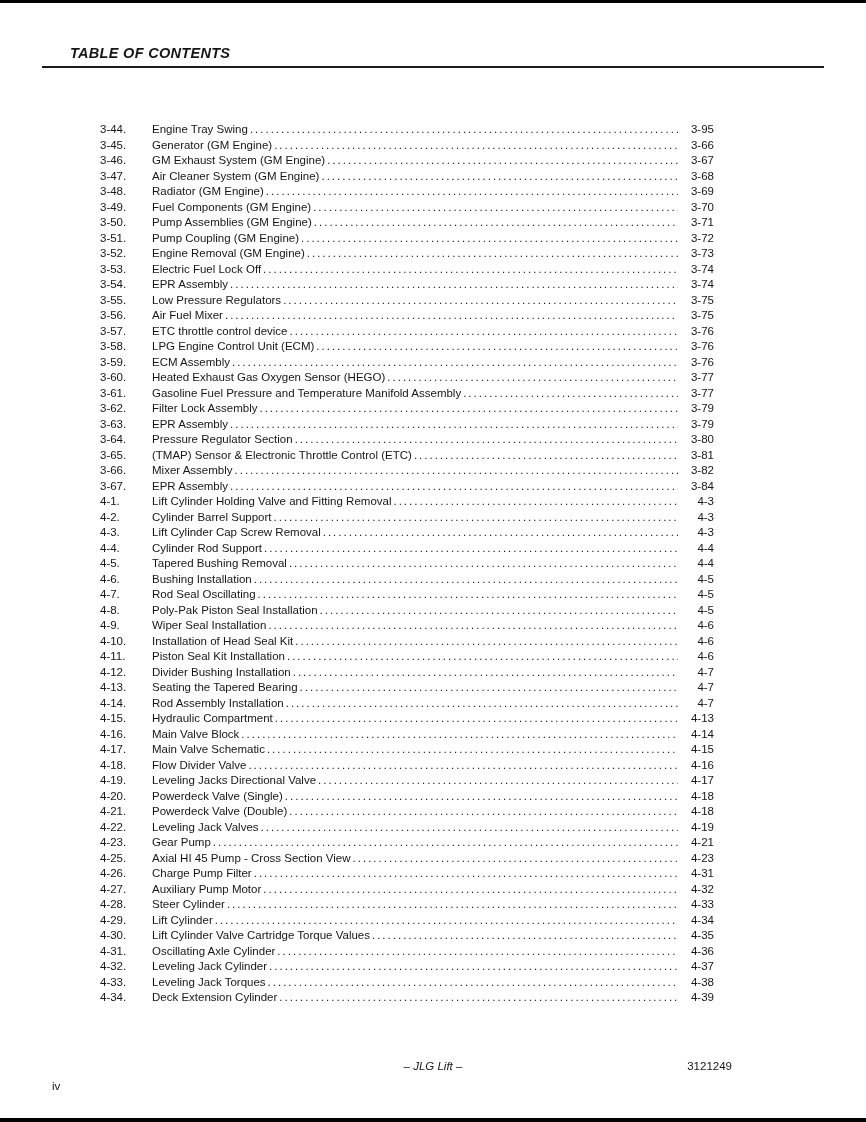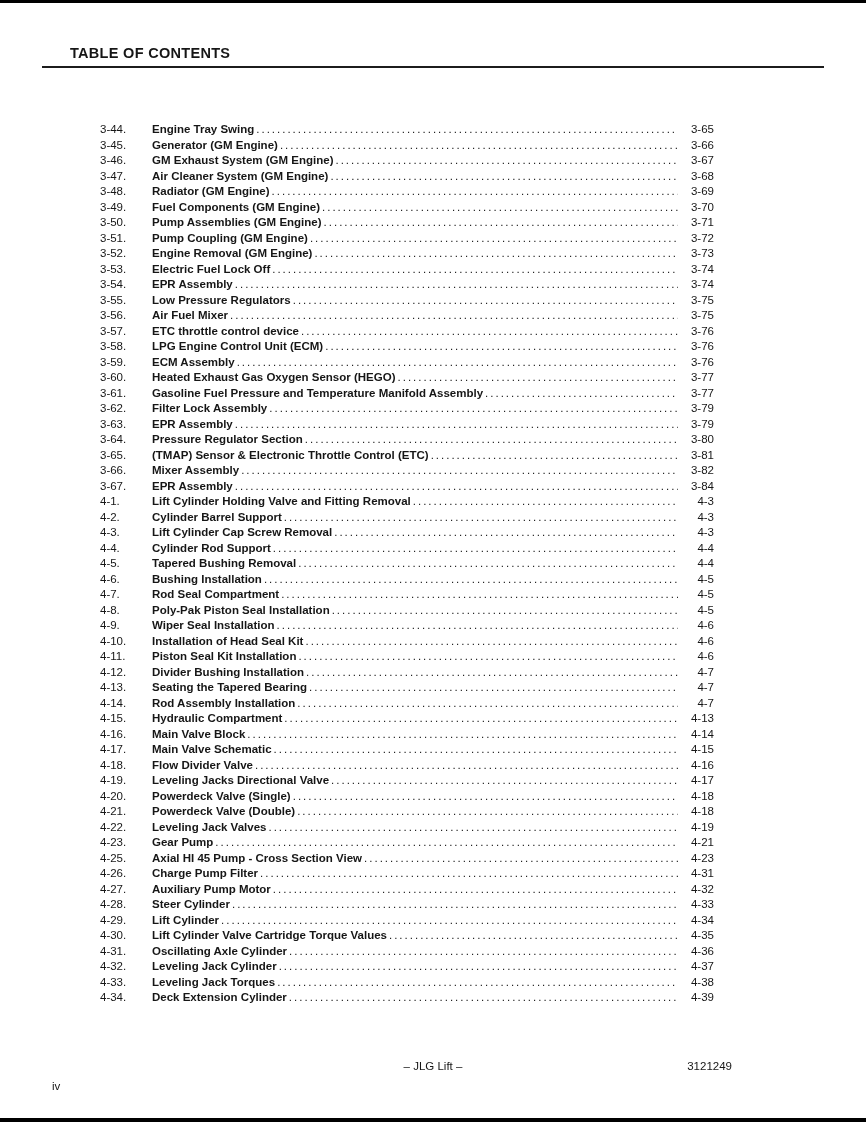"TABLE OF CONTENTS" .header-title { font-style: none -> italic }
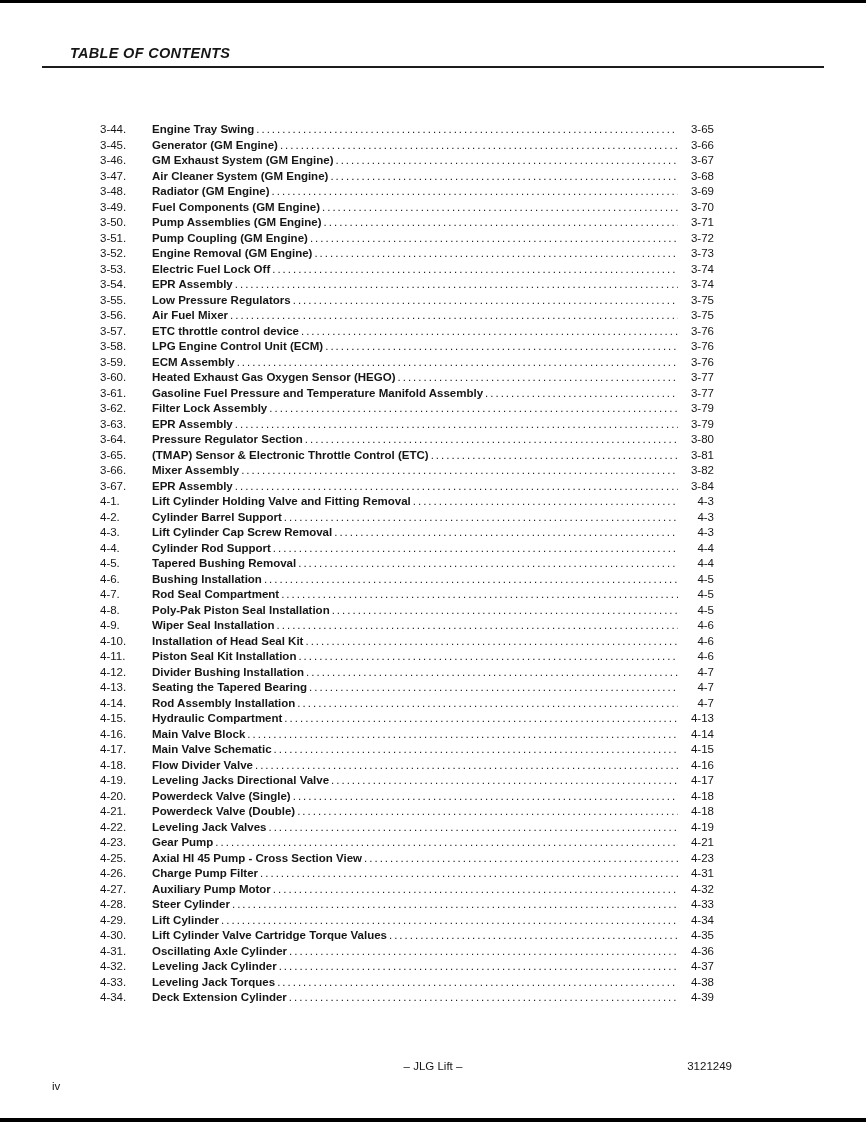"Engine Tray Swing" .title { font-weight: bold -> none }
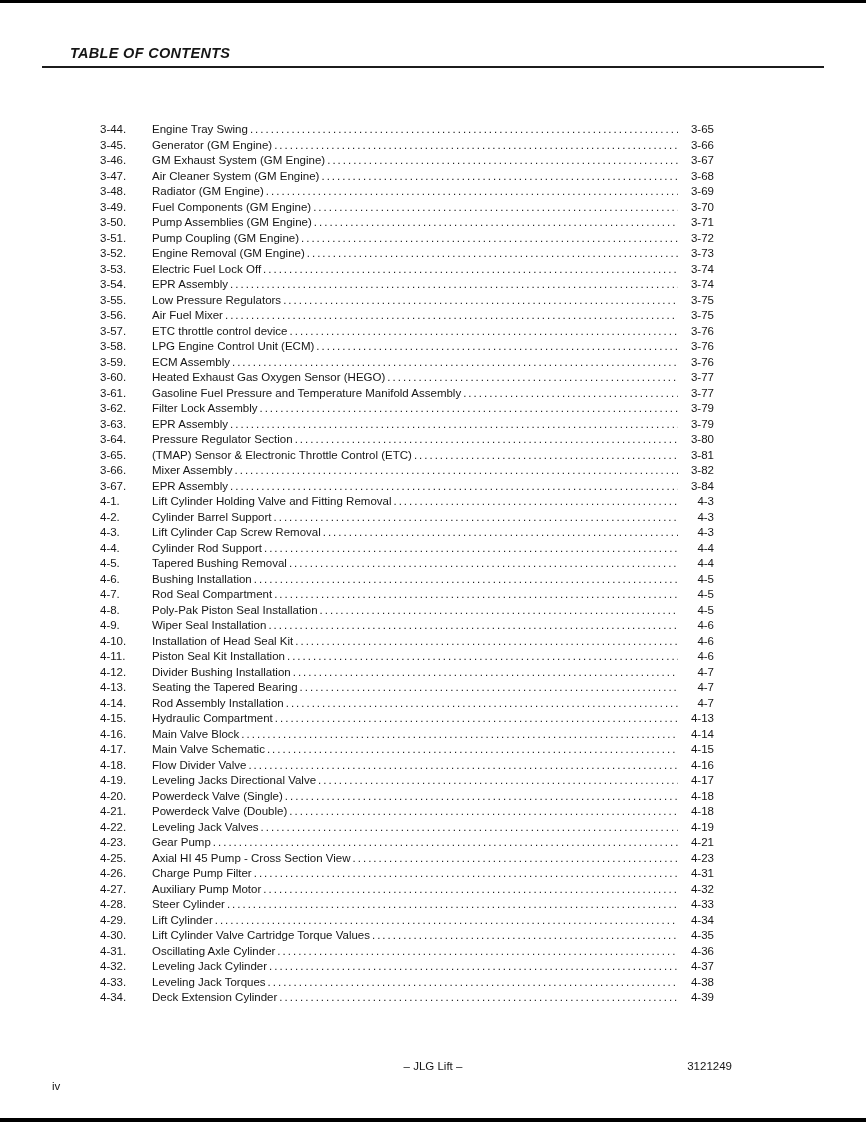"3-65" span.page-num { text: 3-65 -> 3-95 }
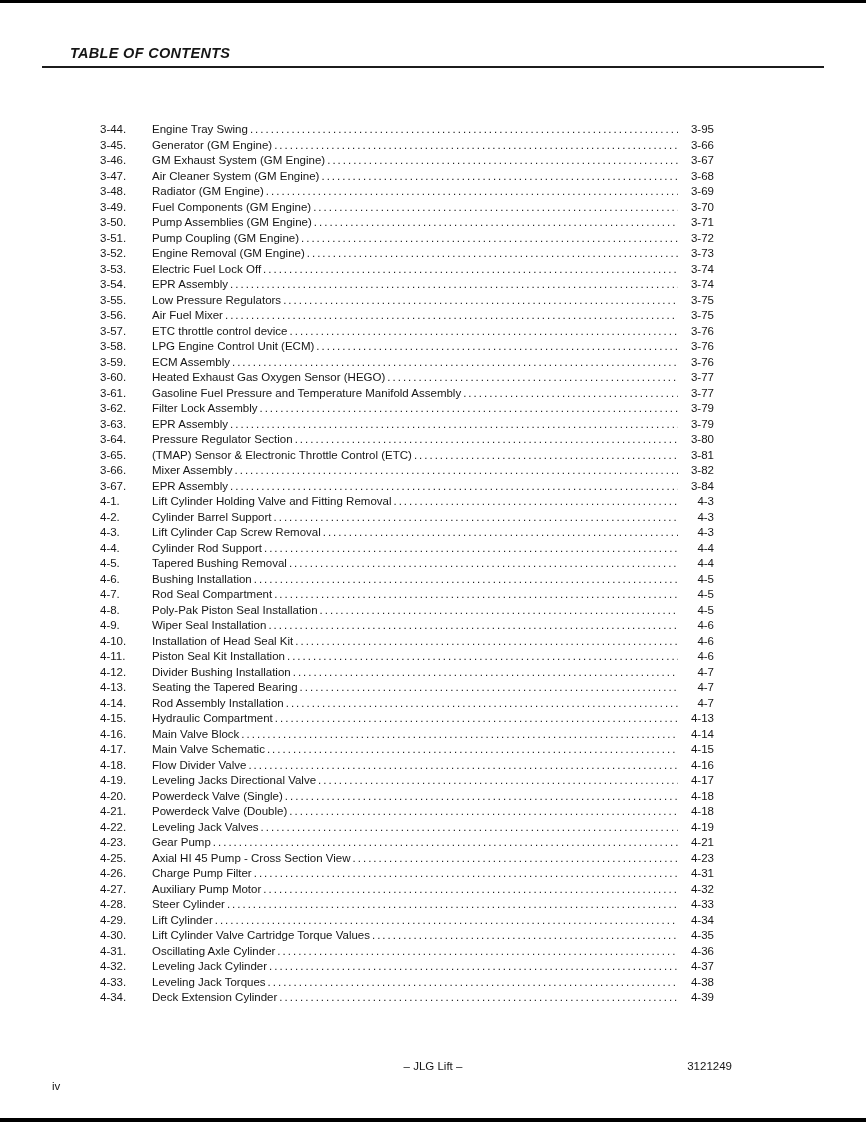"Rod Seal Compartment" span.title { text: Compartment -> Oscillating }
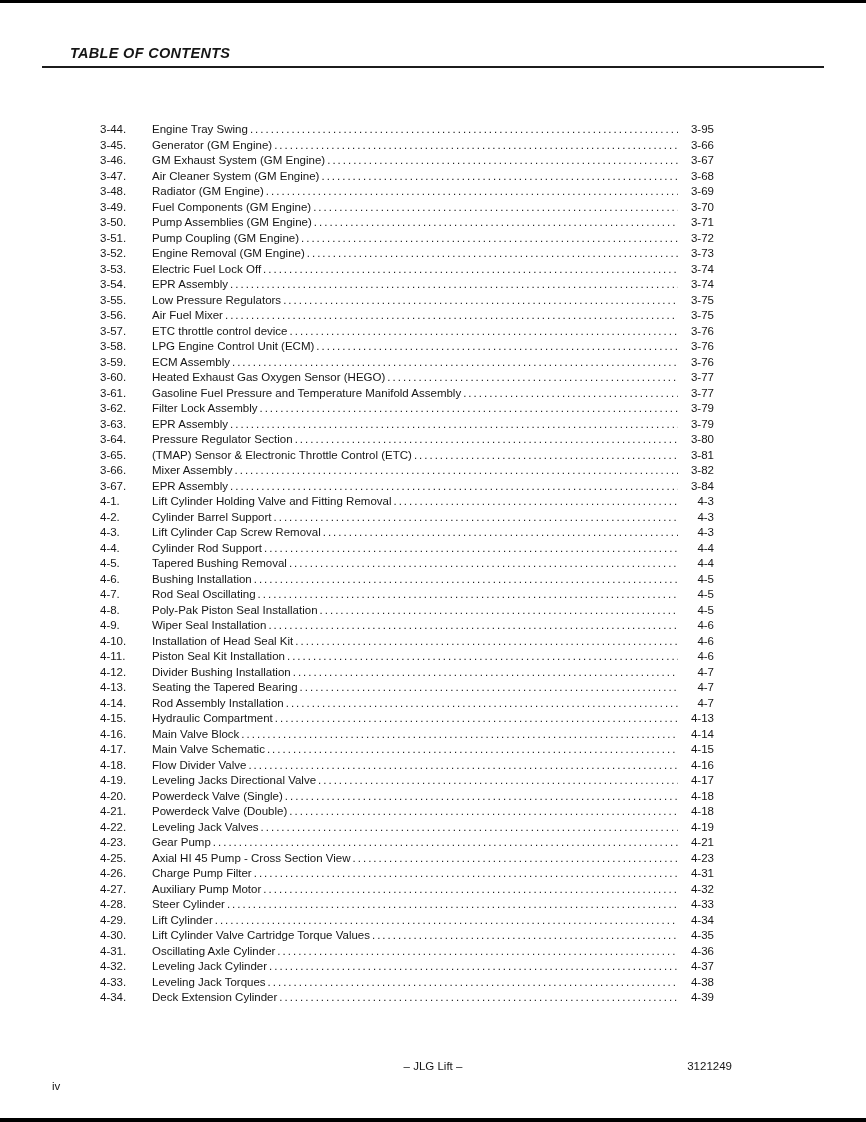"– JLG Lift –" .footer-center { font-style: none -> italic }
